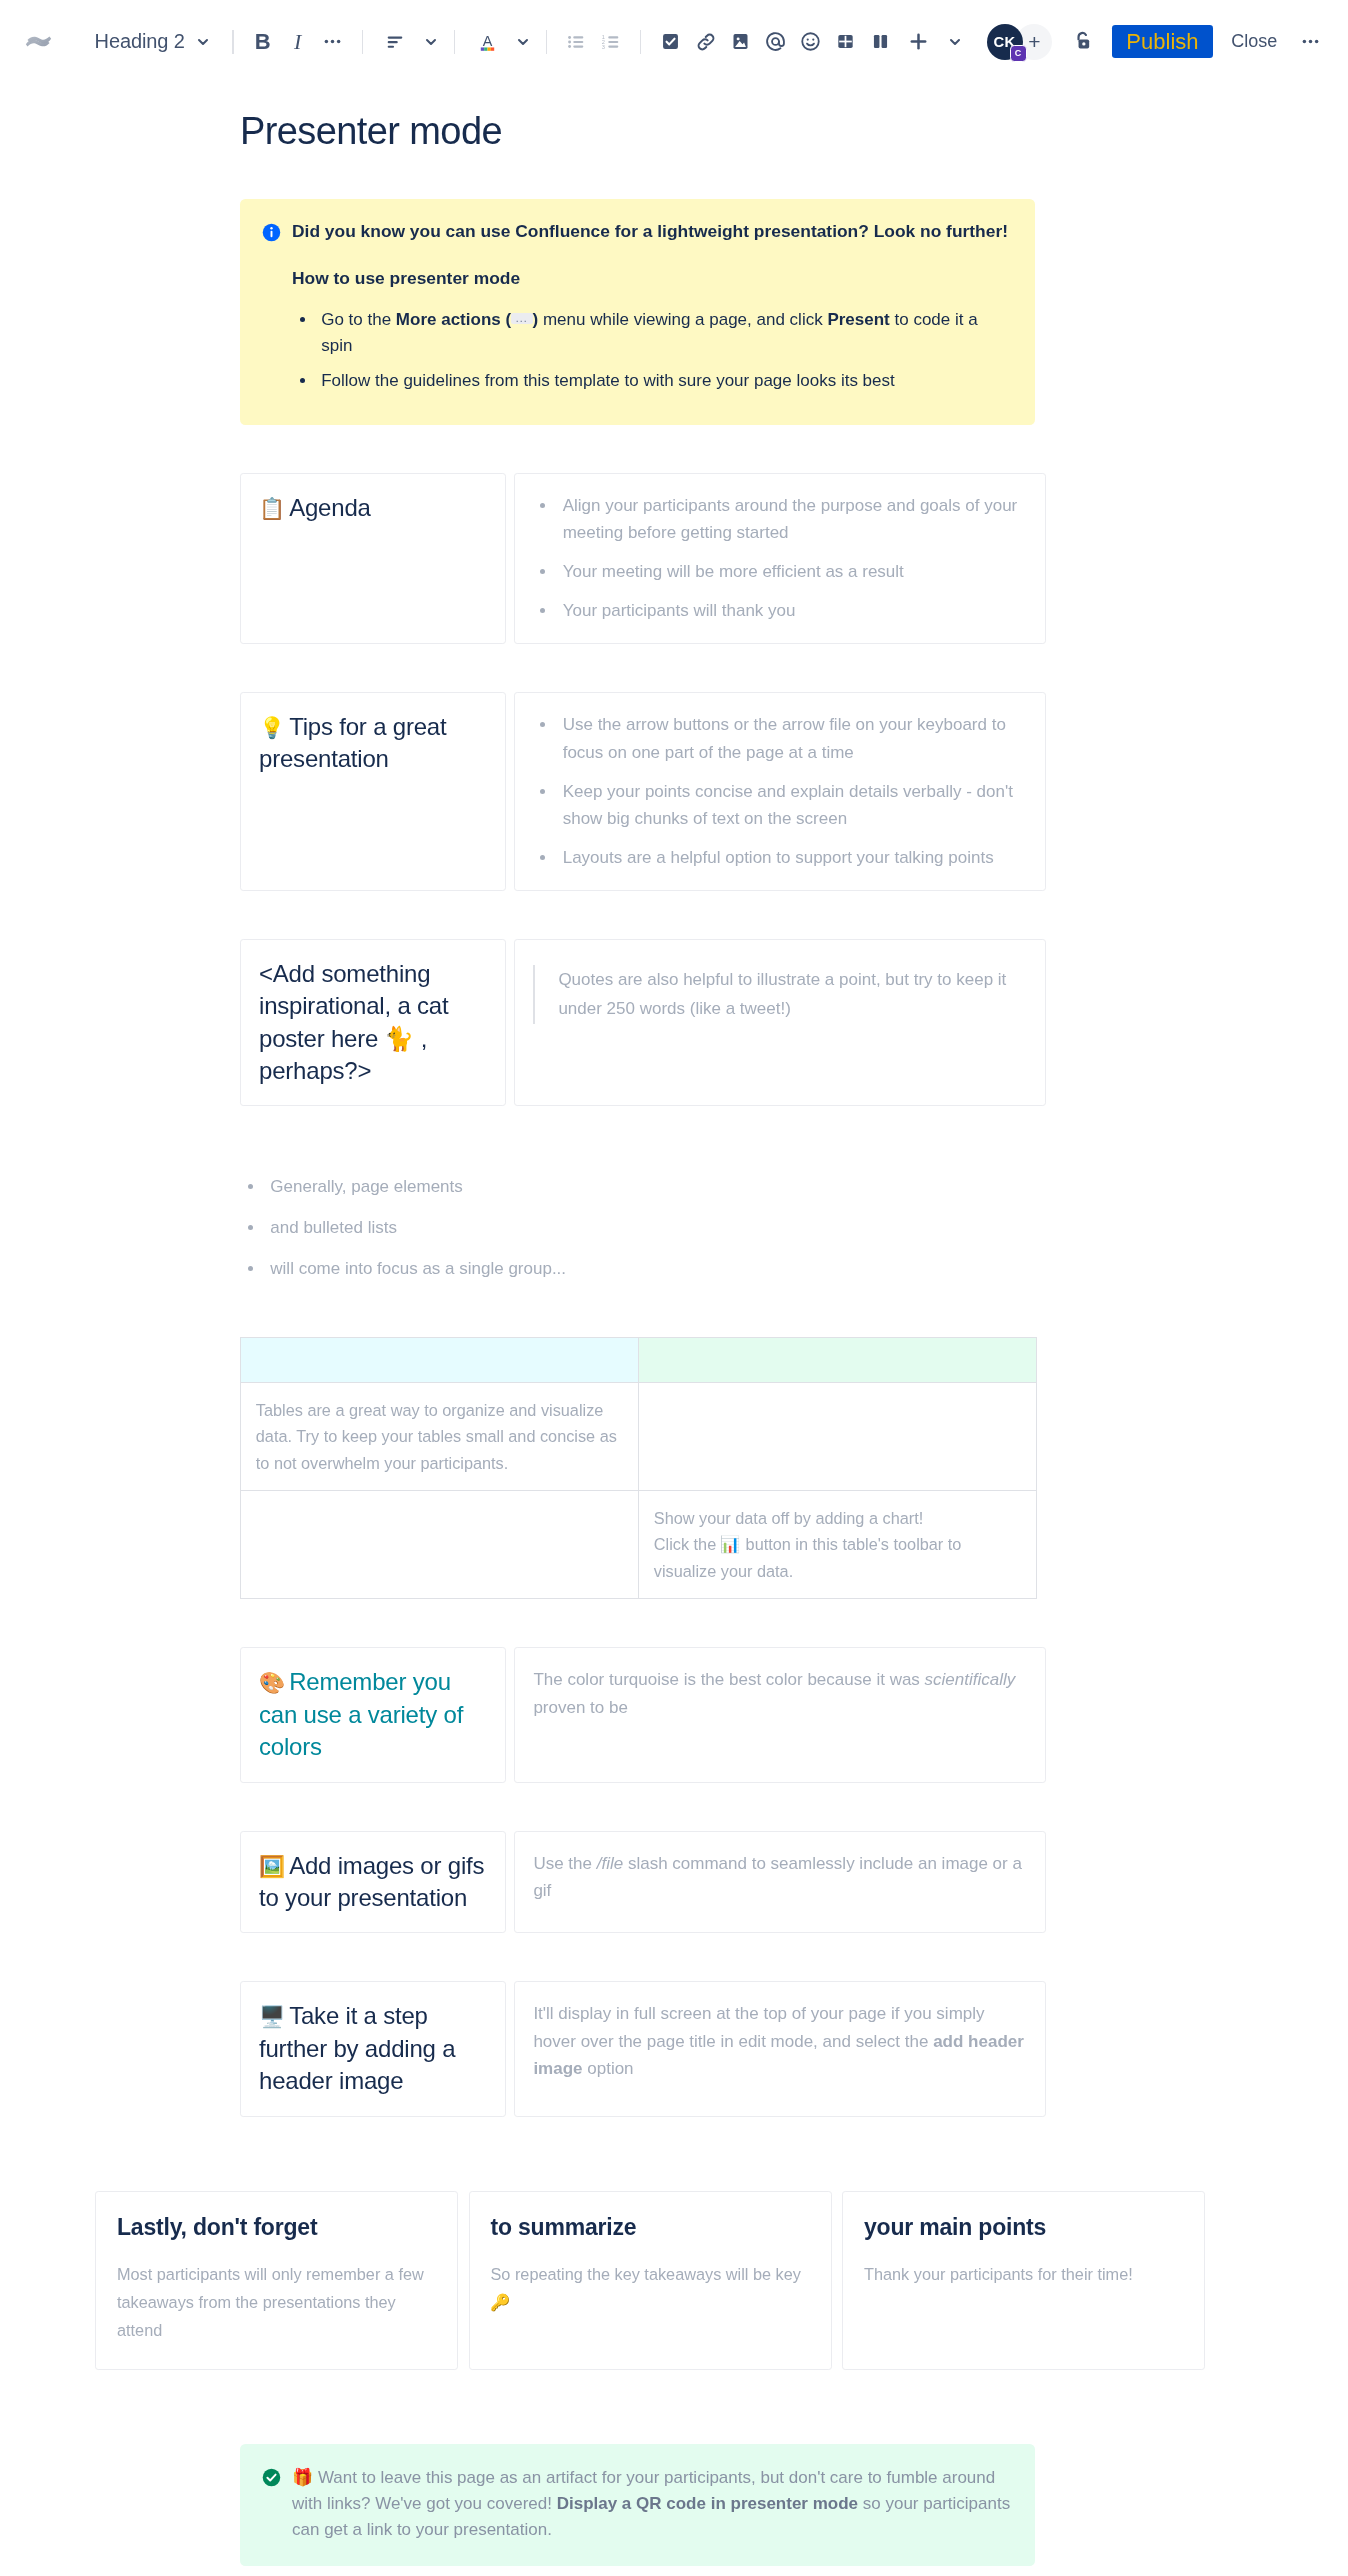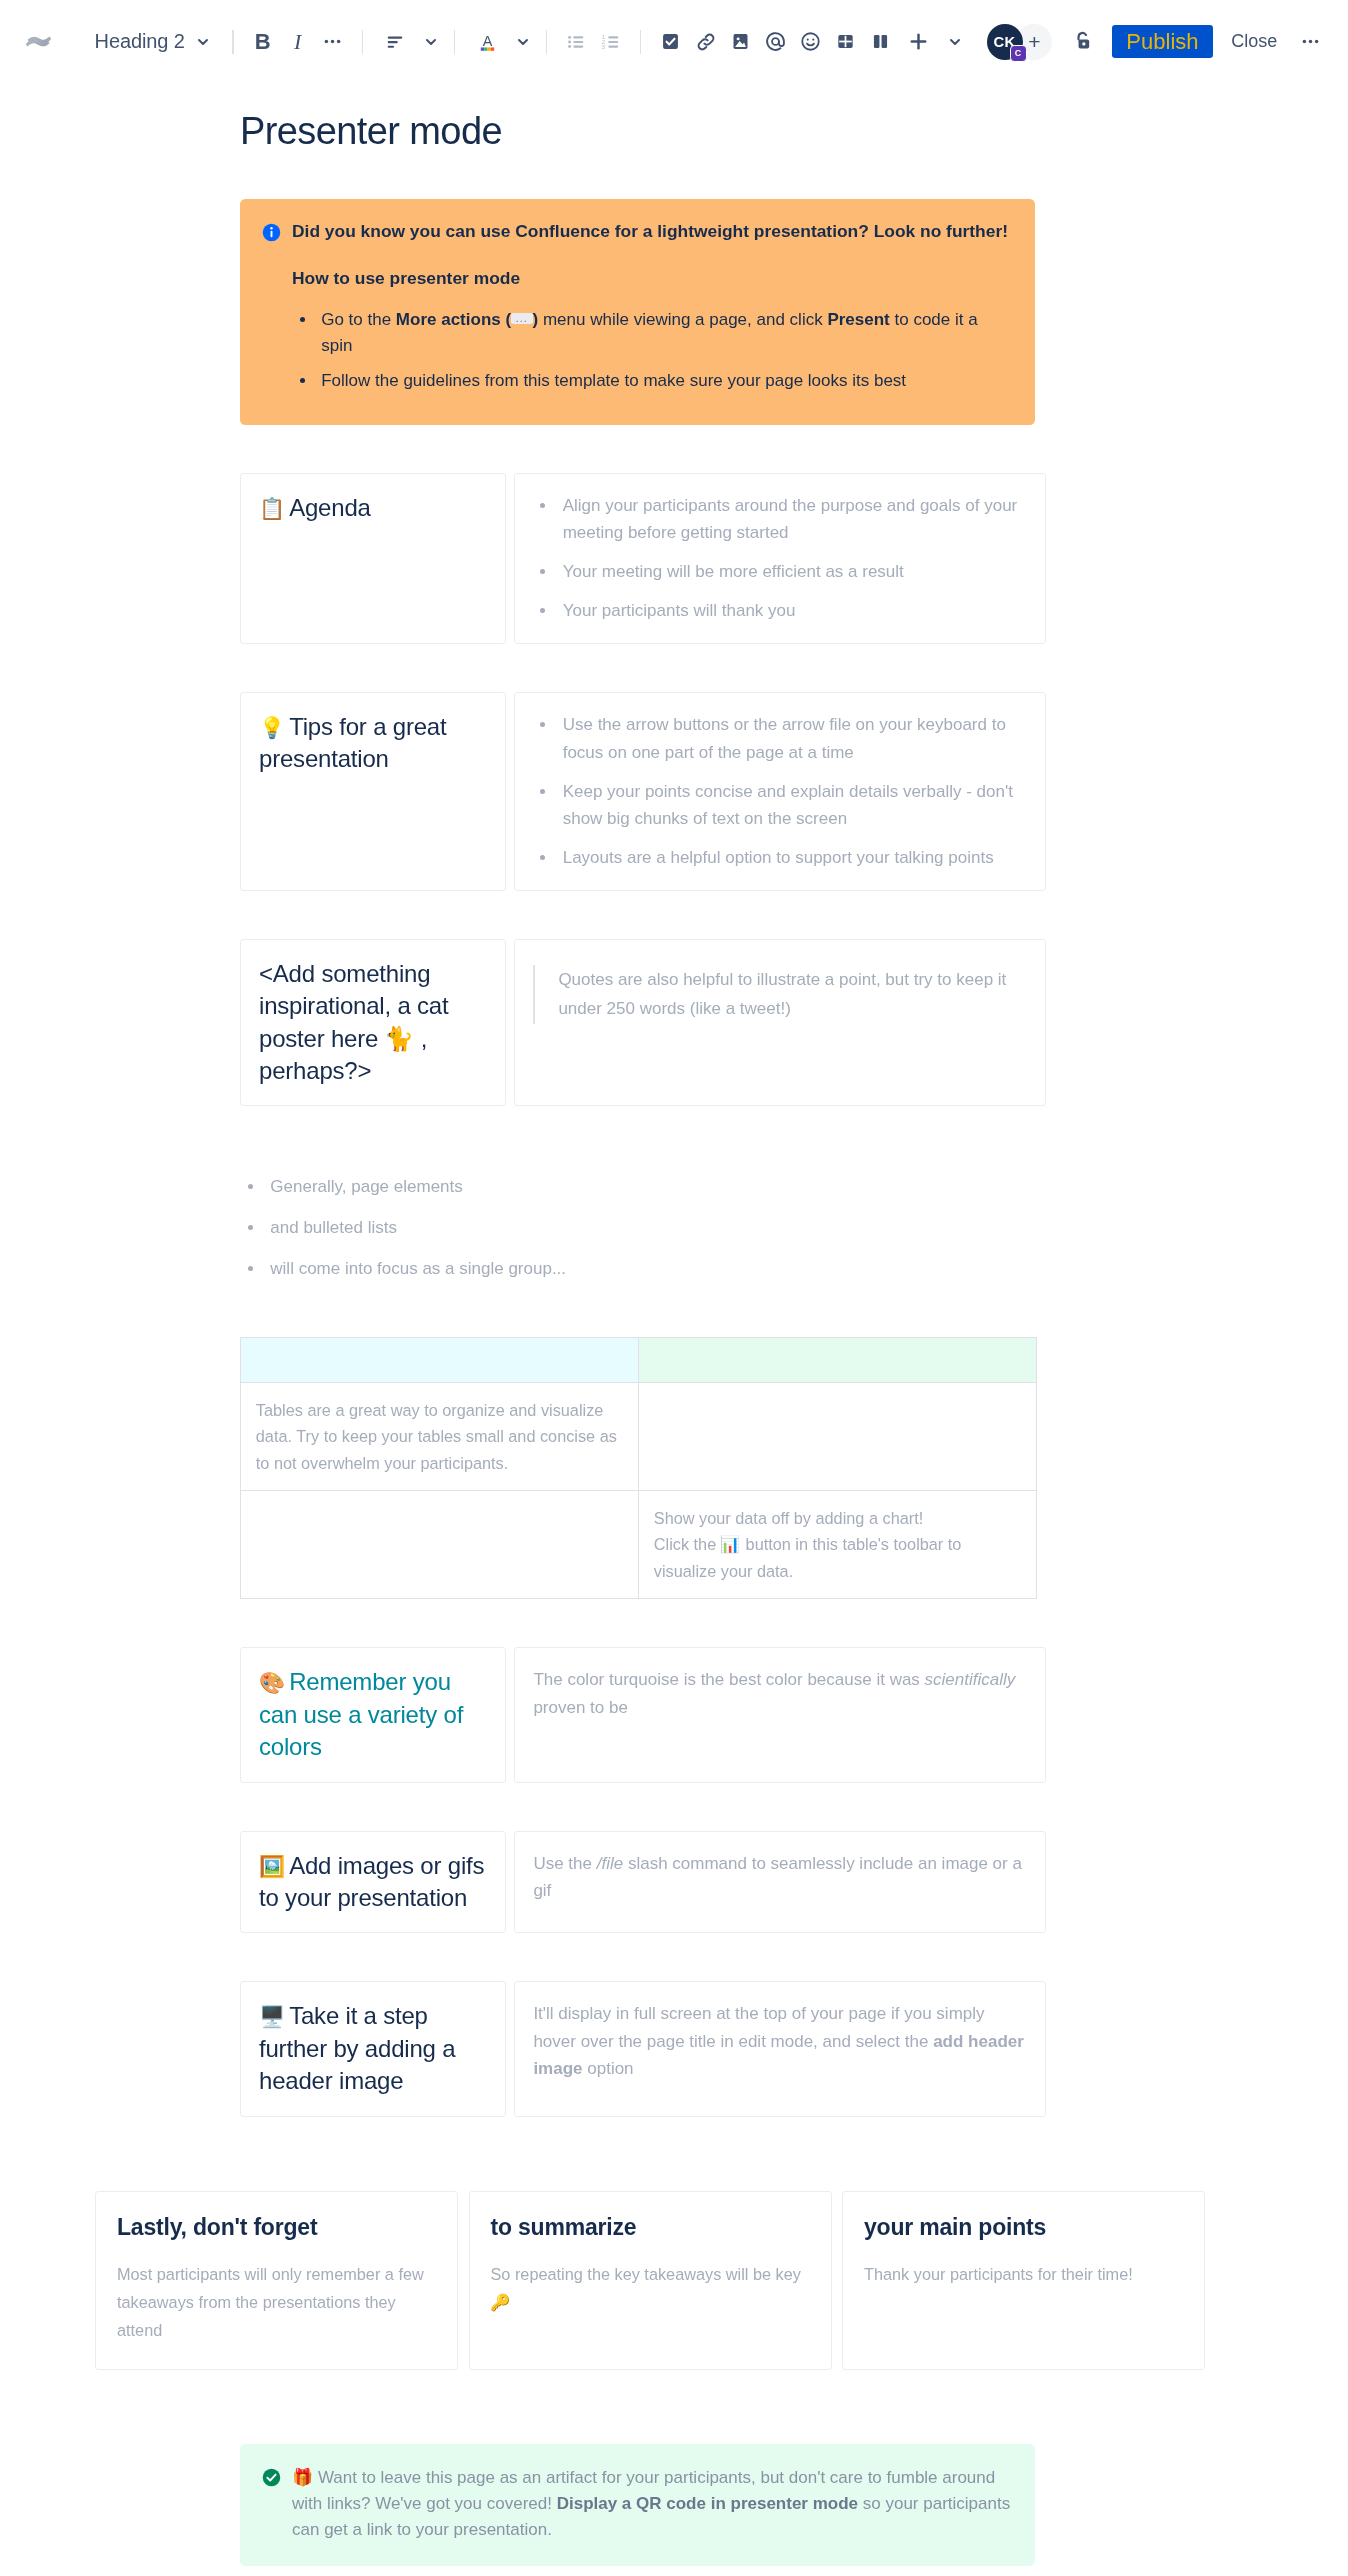"Did you know you can" .panel.info { background: #fdba74 -> #fef9c3 }
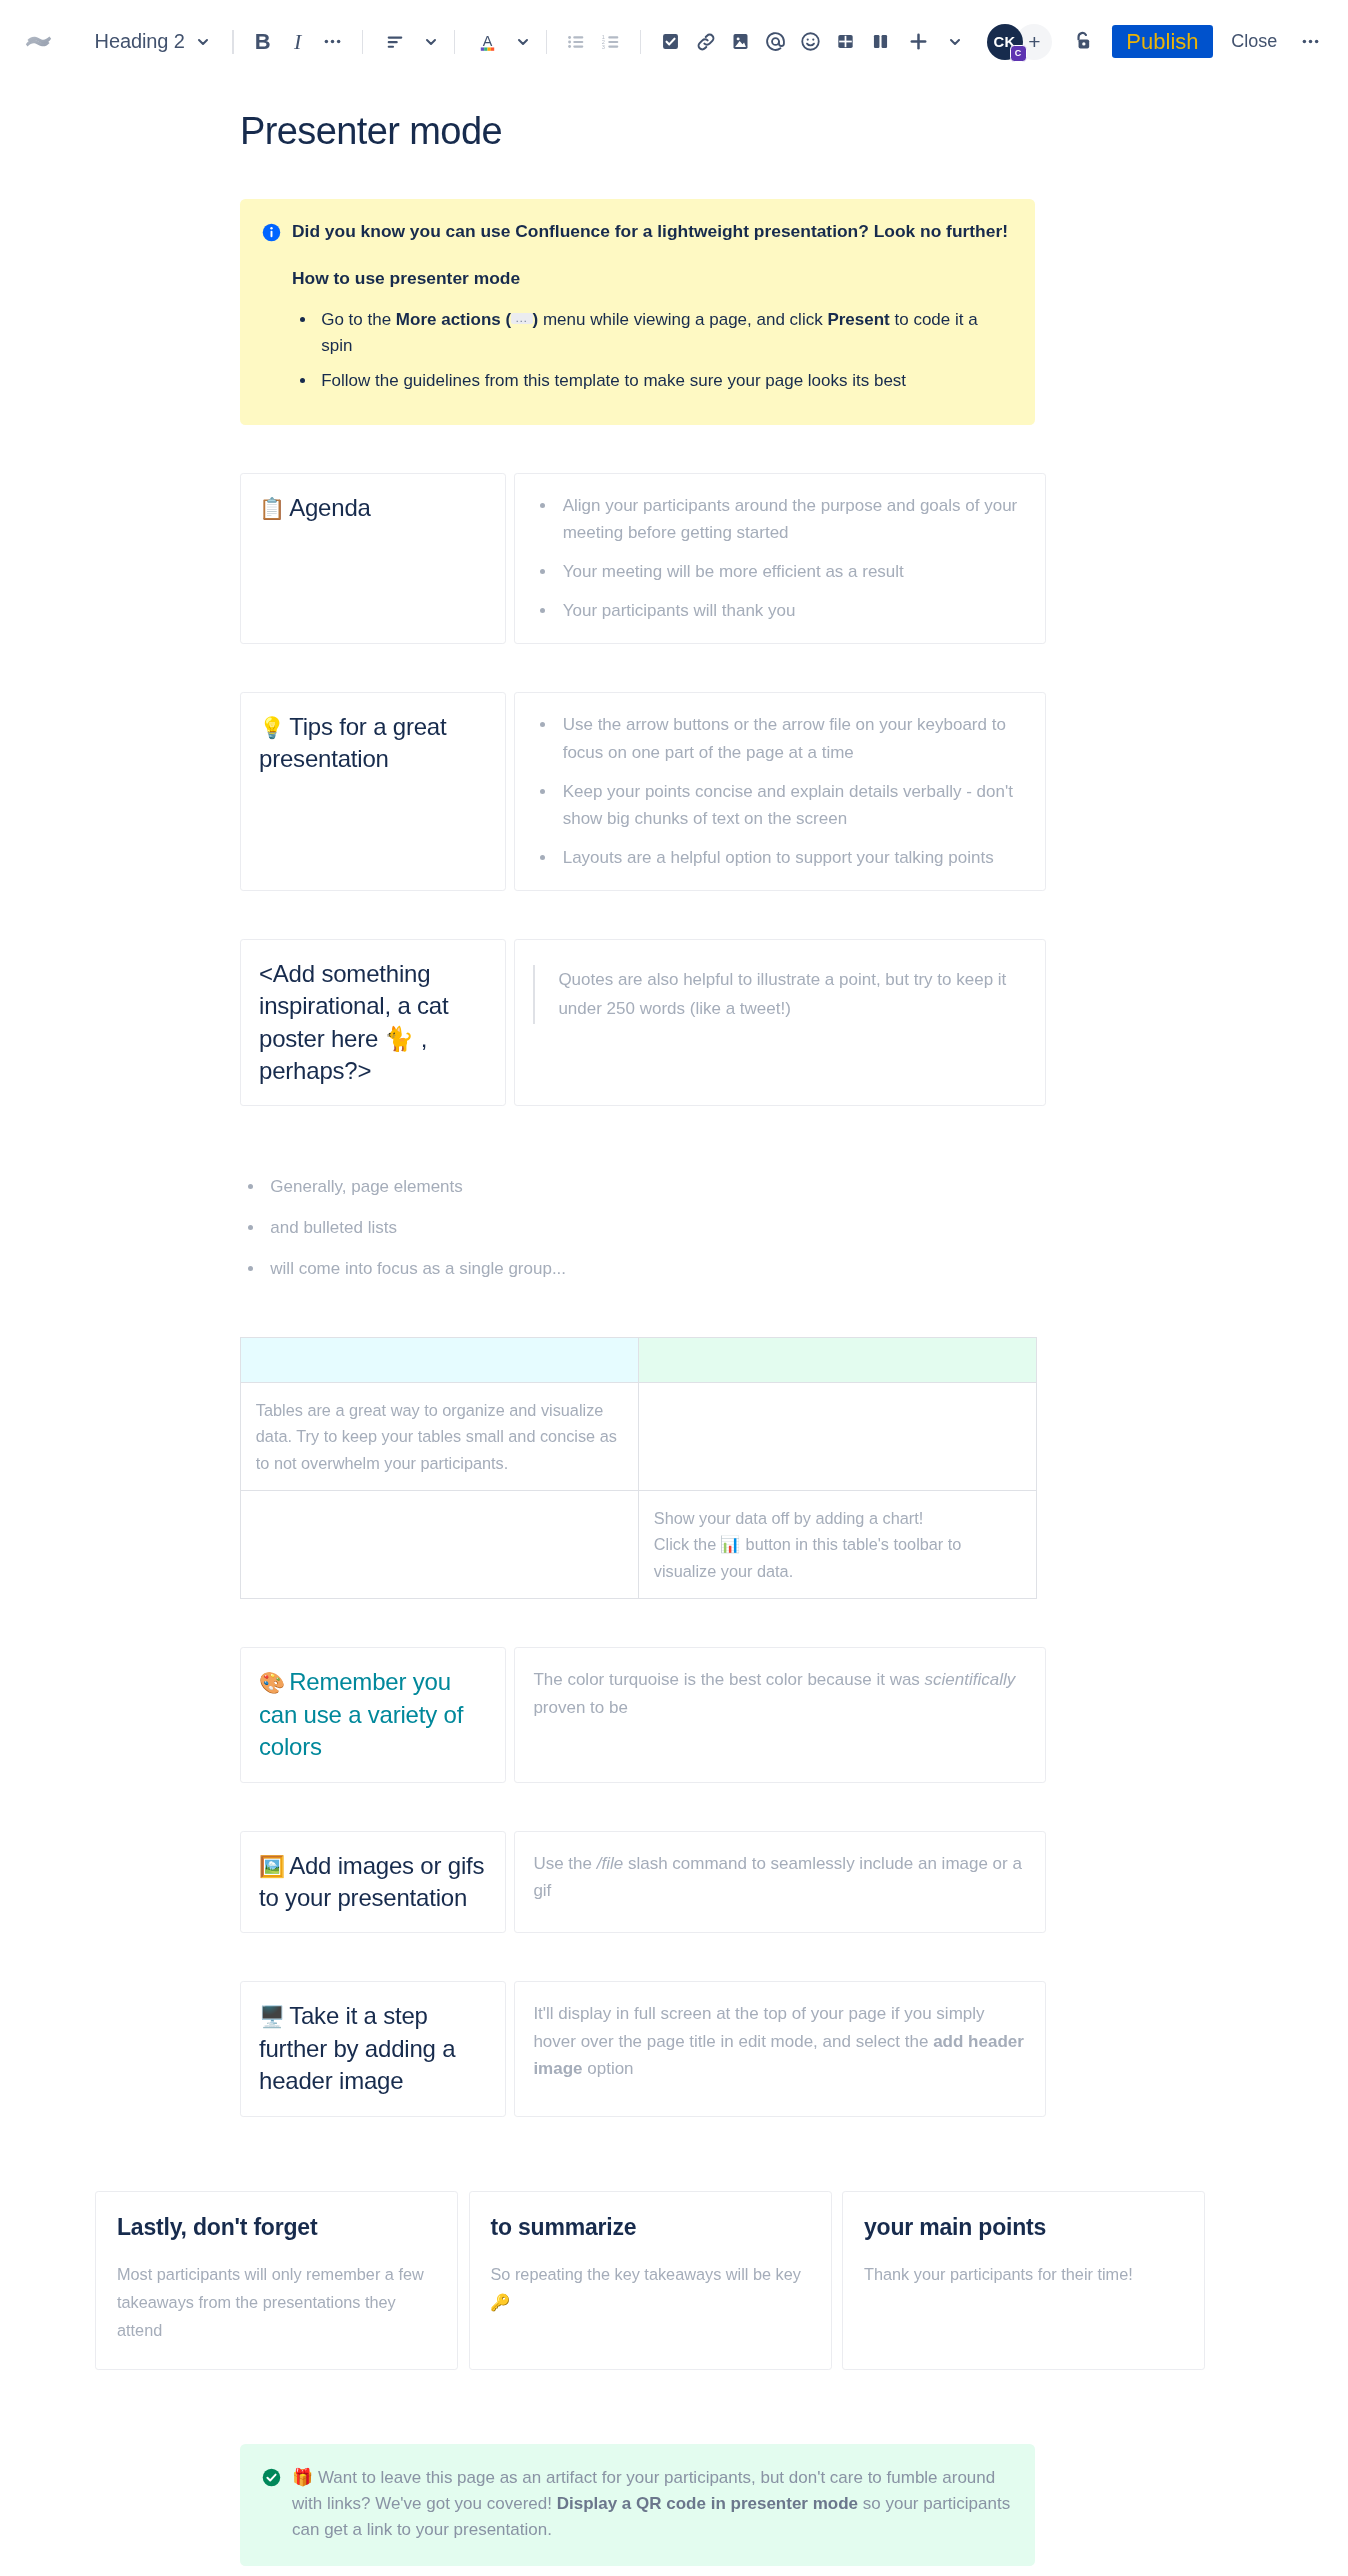"Follow the guidelines from this" li { text: make -> with }
